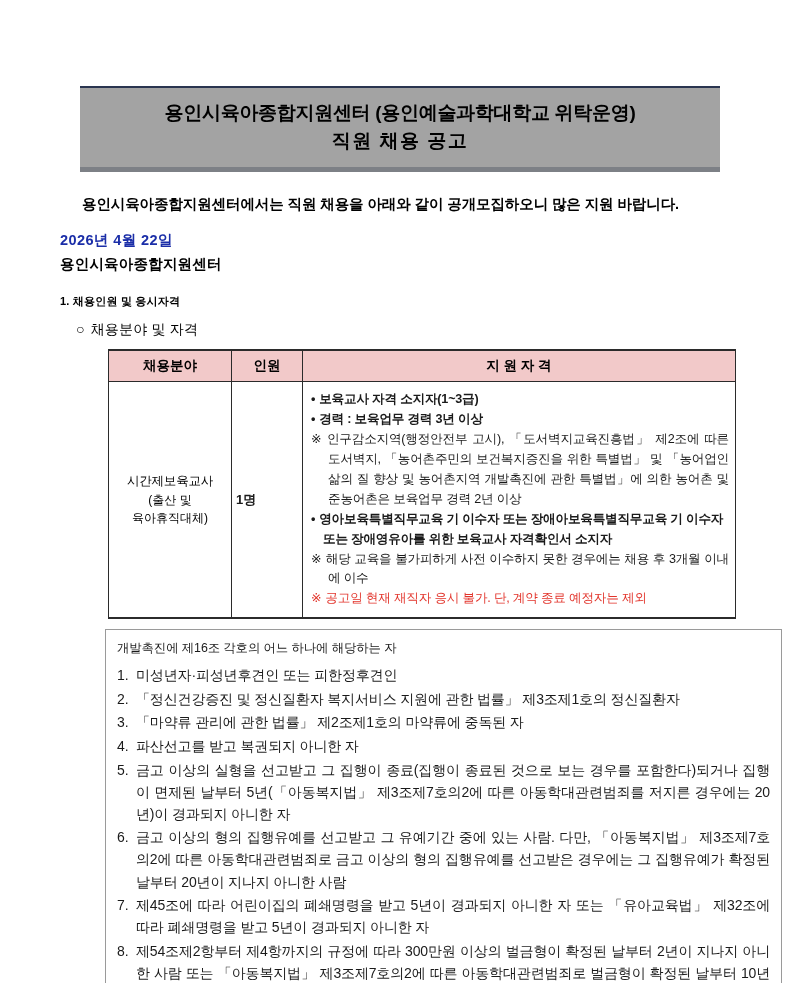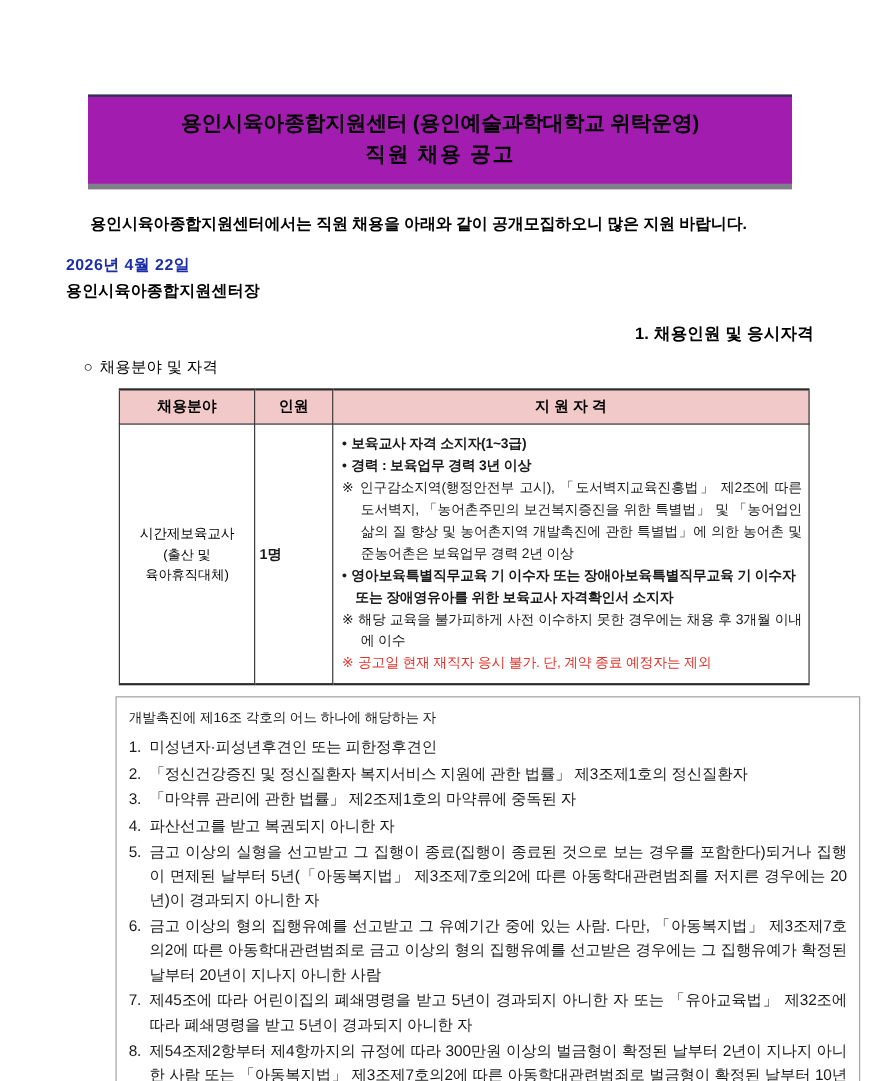"용인시육아종합지원센터 (용인예술과학대학교 위탁운영)" .title-banner { background: #a21caf -> #a3a3a3 }
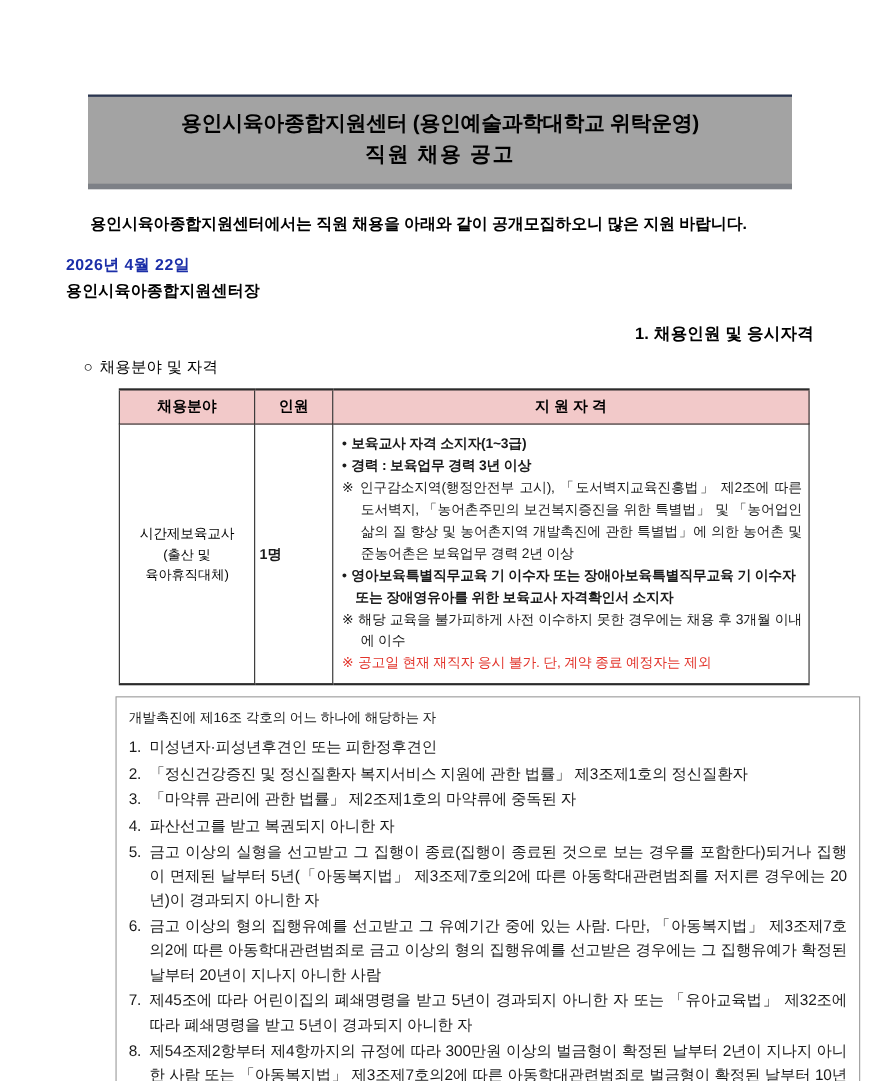"용인시육아종합지원센터장" div.sign-name { text: 용인시육아종합지원센터장 -> 용인시육아종합지원센터 }
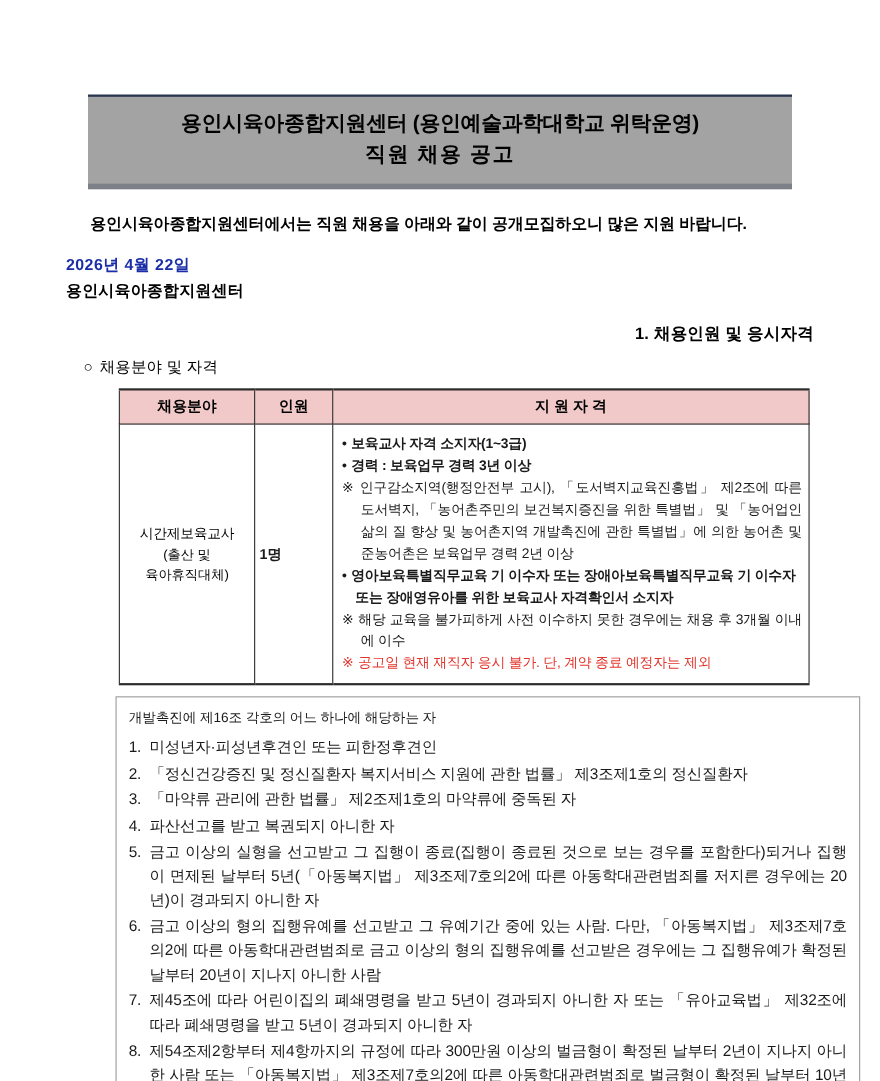"1. 채용인원 및 응시자격" .sec-head { font-size: 15px -> 11px; text-align: right -> none }
